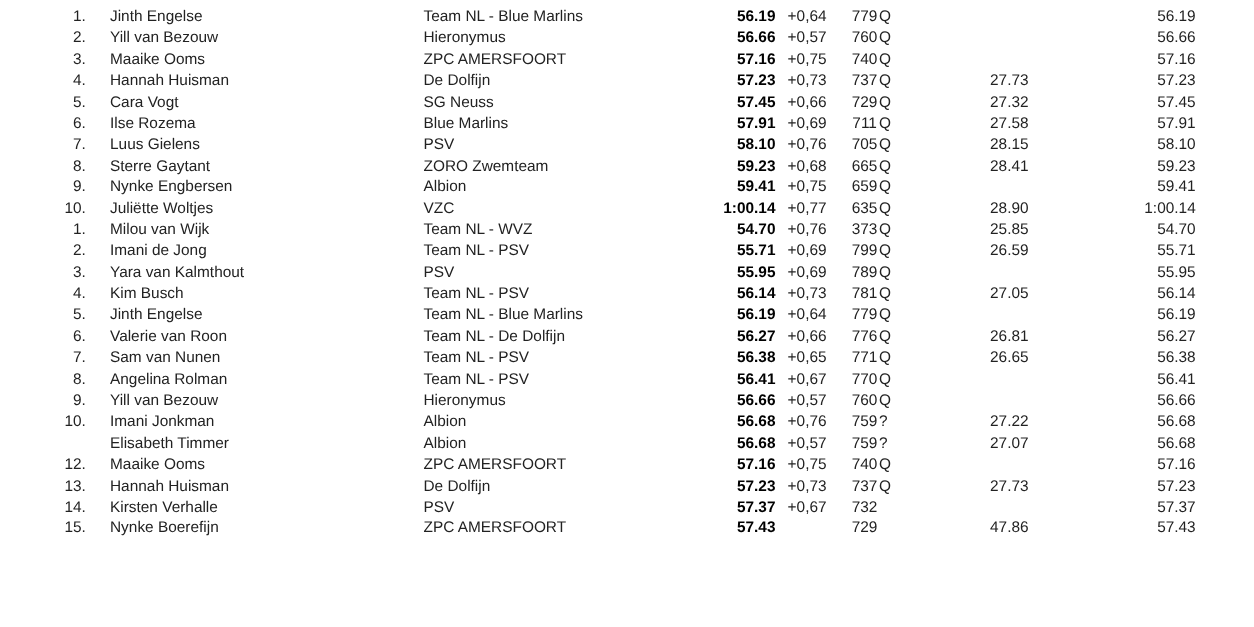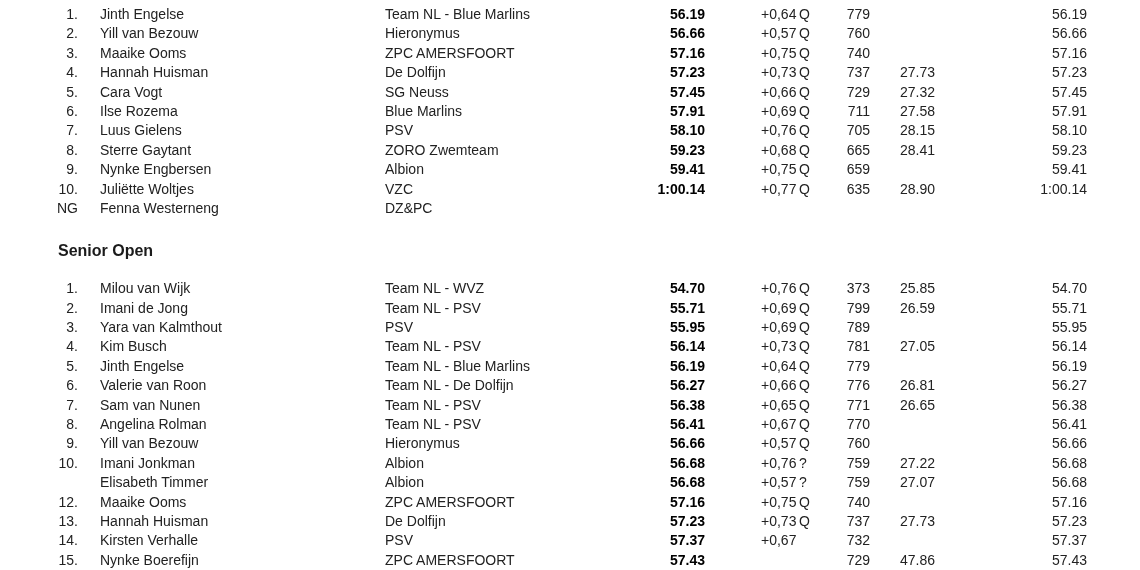"+0,64" .reaction { left: 761px -> 716px }
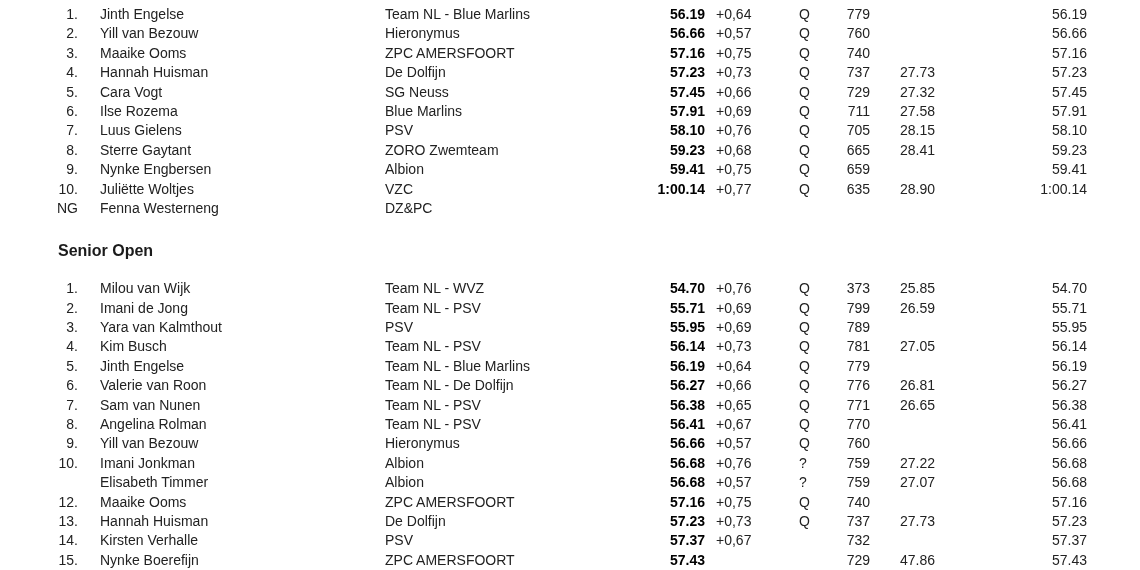"779" .points { left: 822px -> 762px; text-align: right -> center }
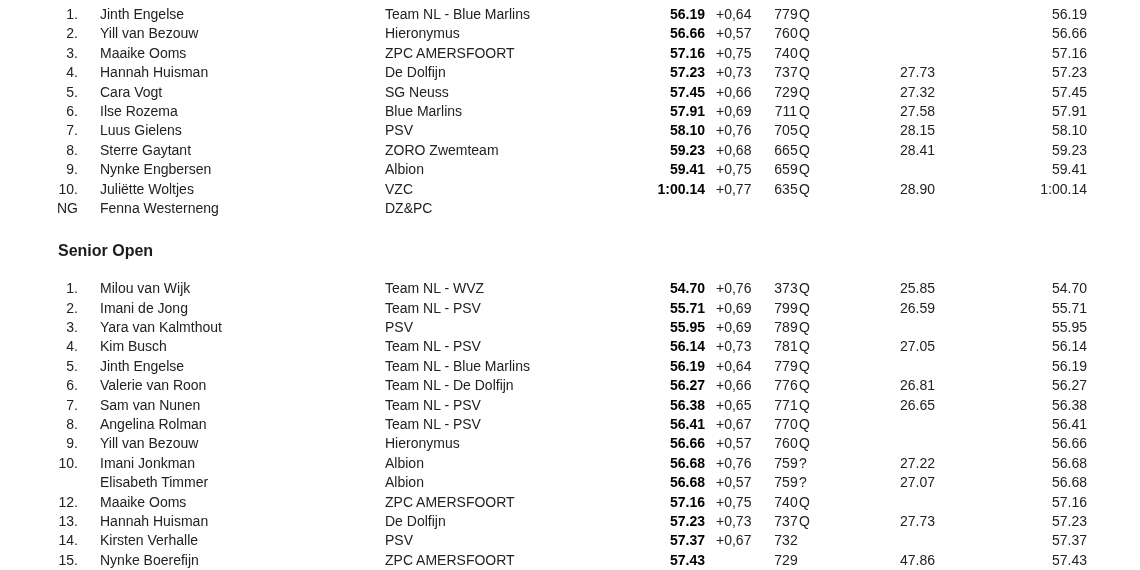"NG" div.row { html: <div> <span>NG</span> <span>Fenna Westerneng</span> <span>DZ&amp;PC</span> <span></span> <span></span> <span></span> <span></span> <span></span> <span></span> </div> -> none }
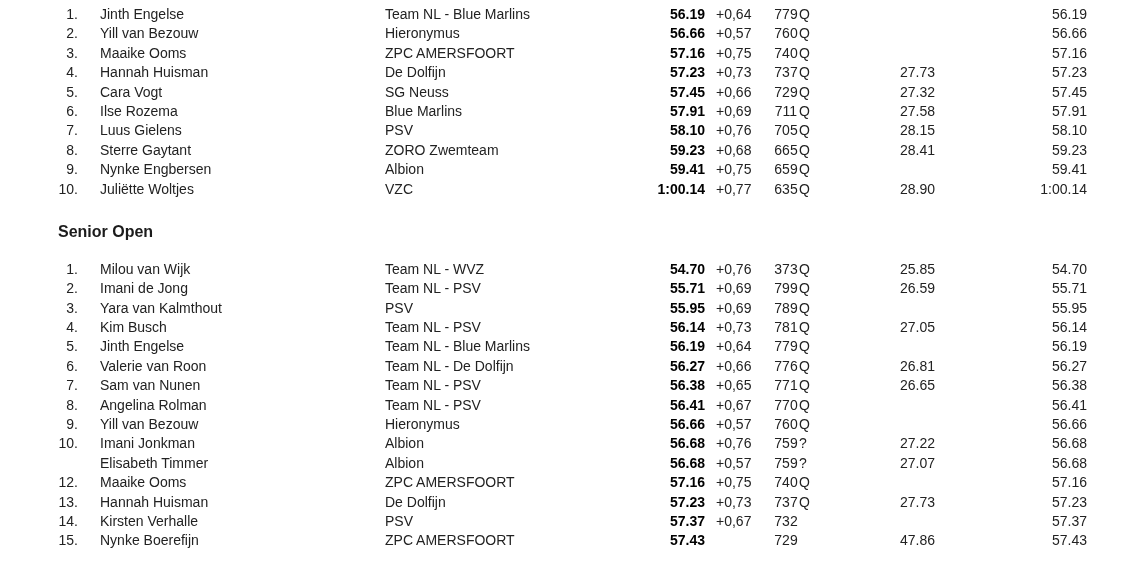"Senior Open" div.heading { html: <div>Senior Open</div> -> none }
